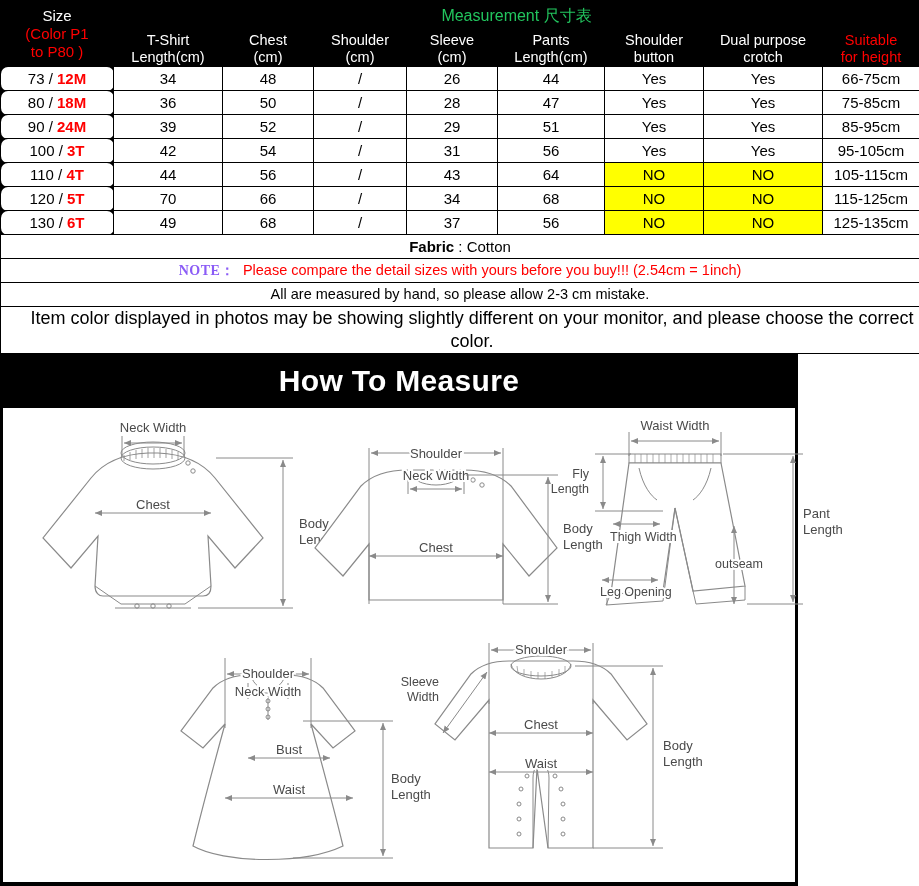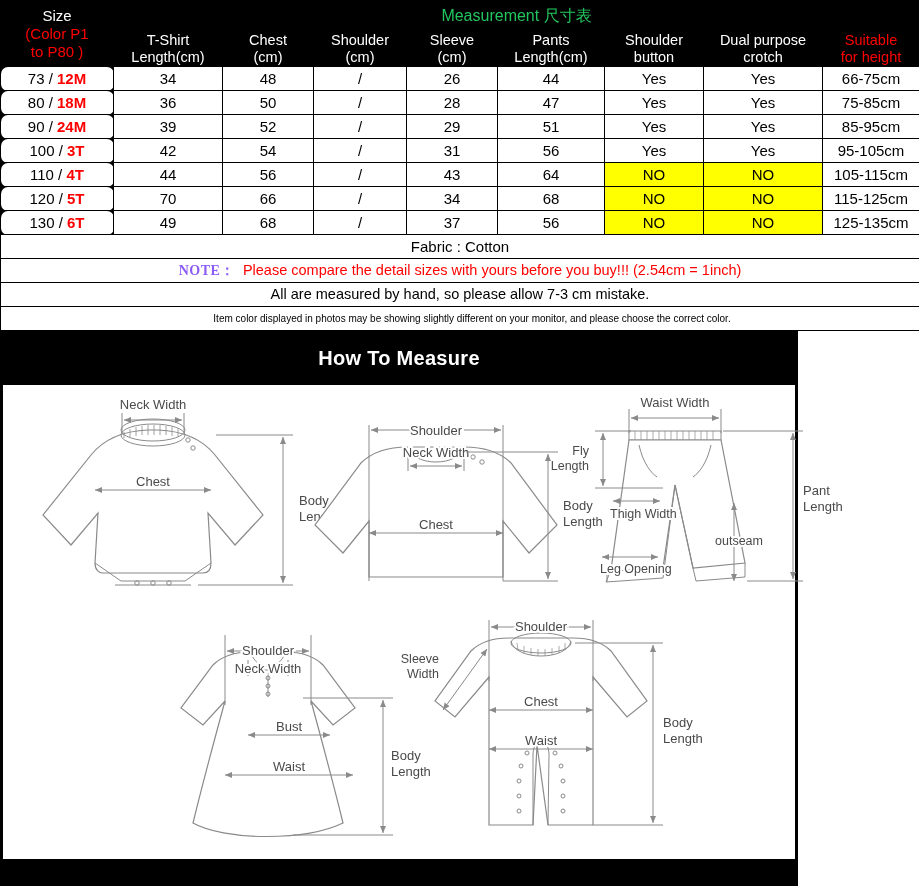"Fabric" td.note.fabric b { font-weight: normal -> bold }
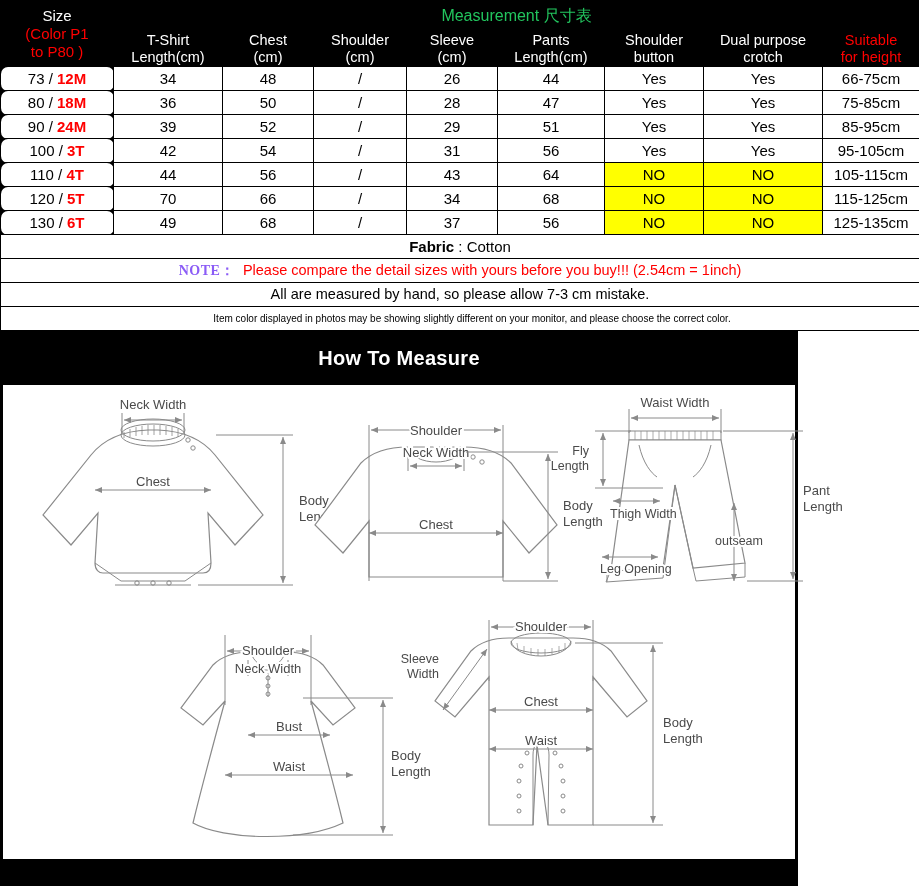"All are measured by hand," td.note { text: 7-3 -> 2-3 }
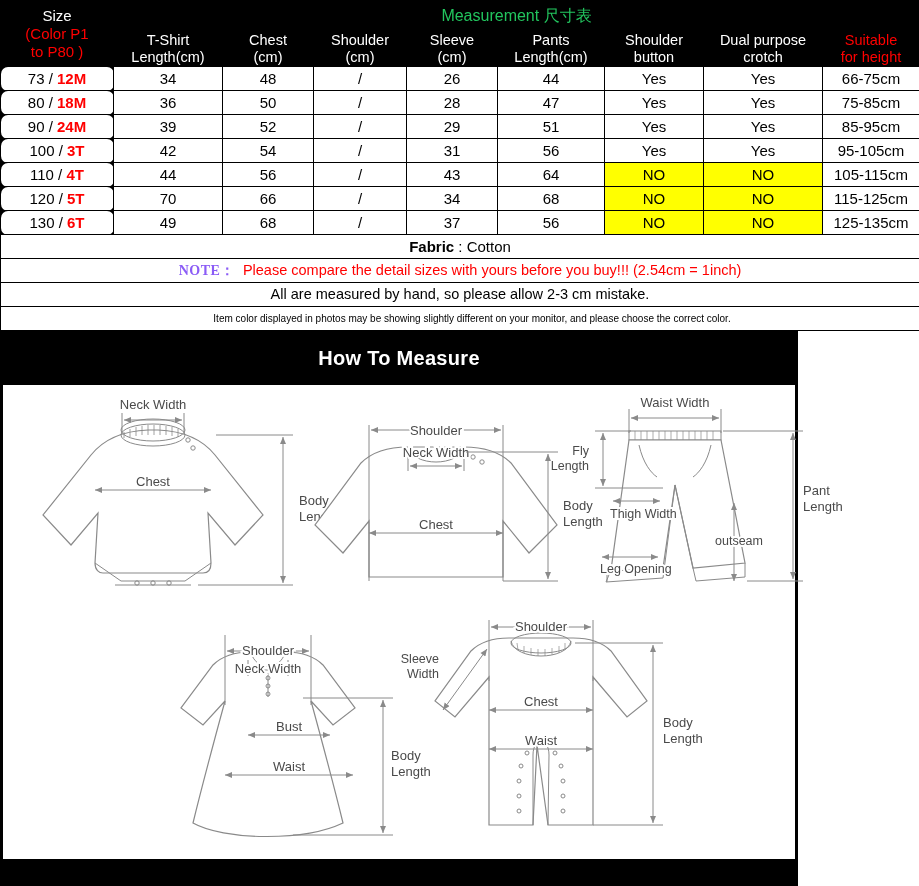"Item color displayed in photos" td.note.wide { font-size: 10px -> 18px }
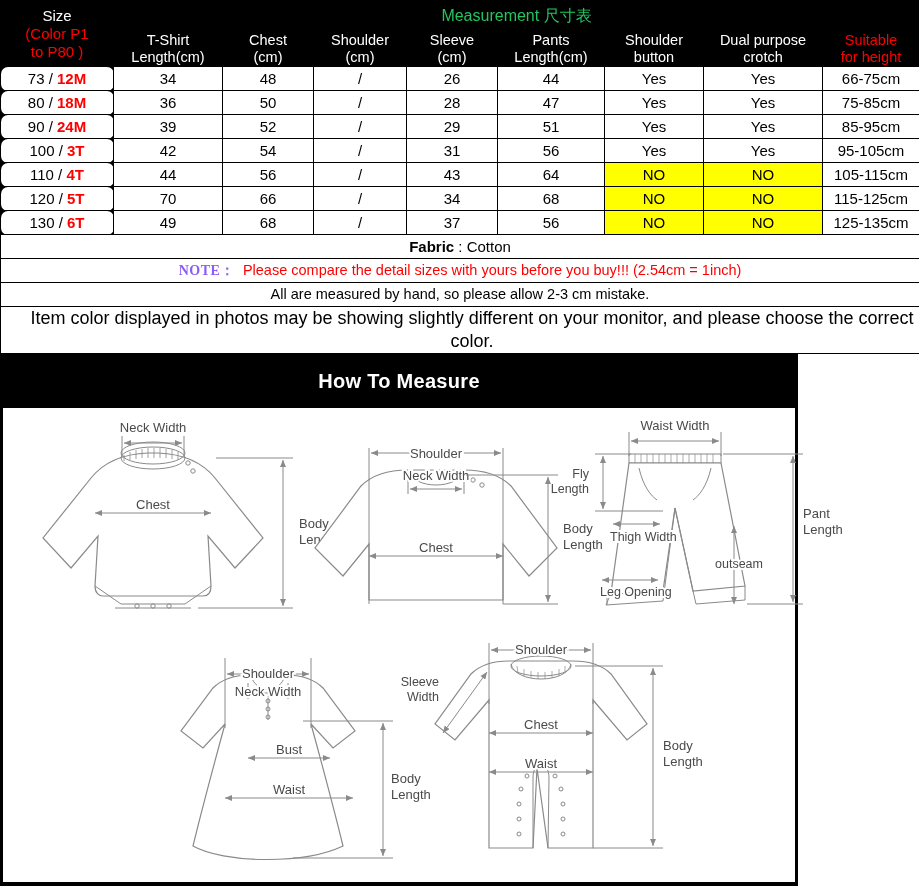"How To Measure" .band { font-size: 20px -> 30px }
